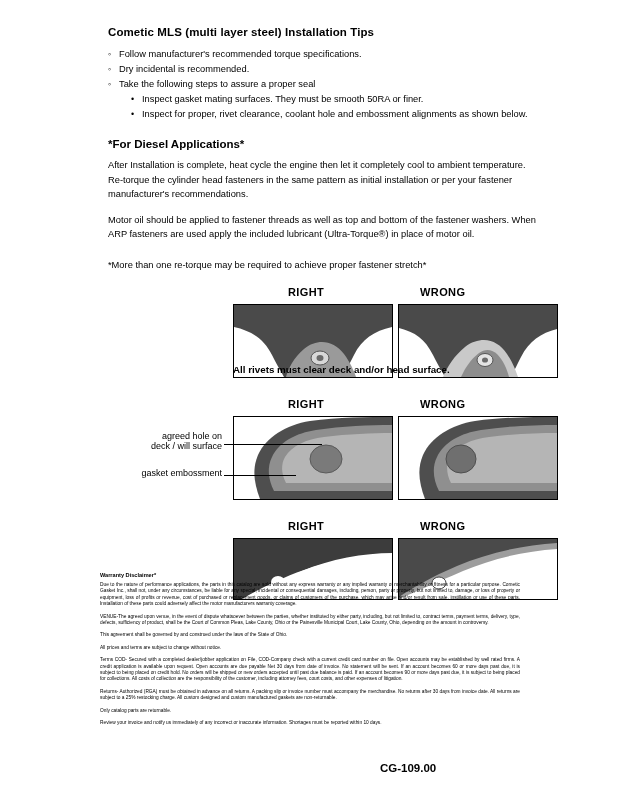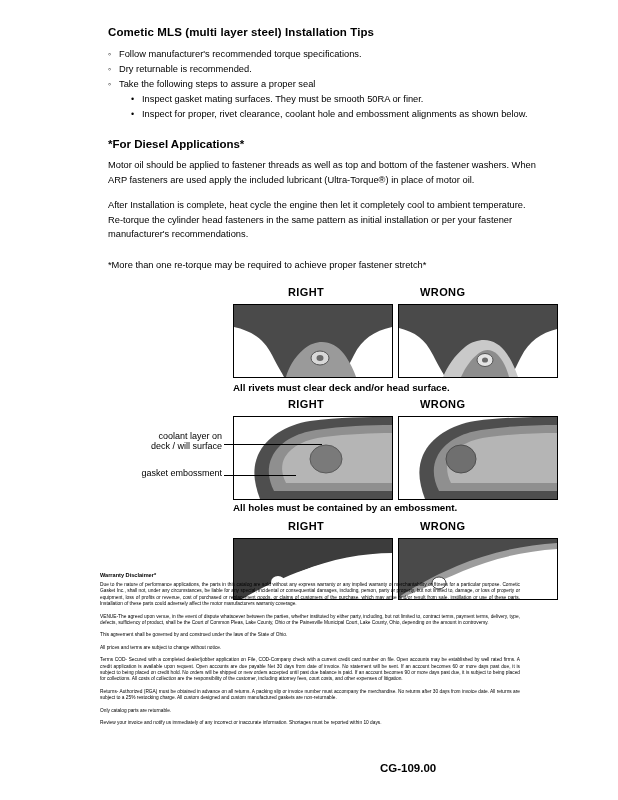"Dry returnable is recommended." li { text: returnable -> incidental }
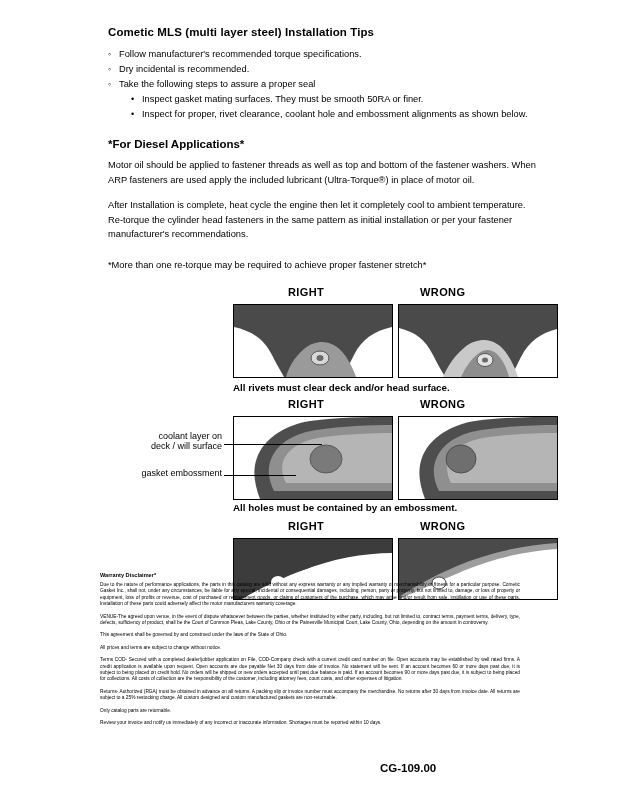"Motor oil should be applied" p.body { order: before "After Installation is complete, heat" -> after "After Installation is complete, heat" }
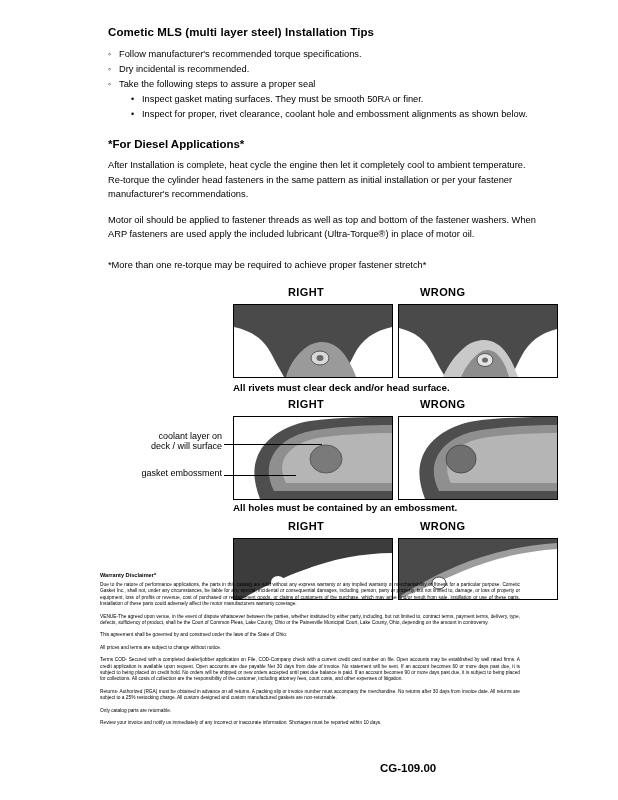"All rivets must clear deck" div.caption { top: 96px -> 78px }
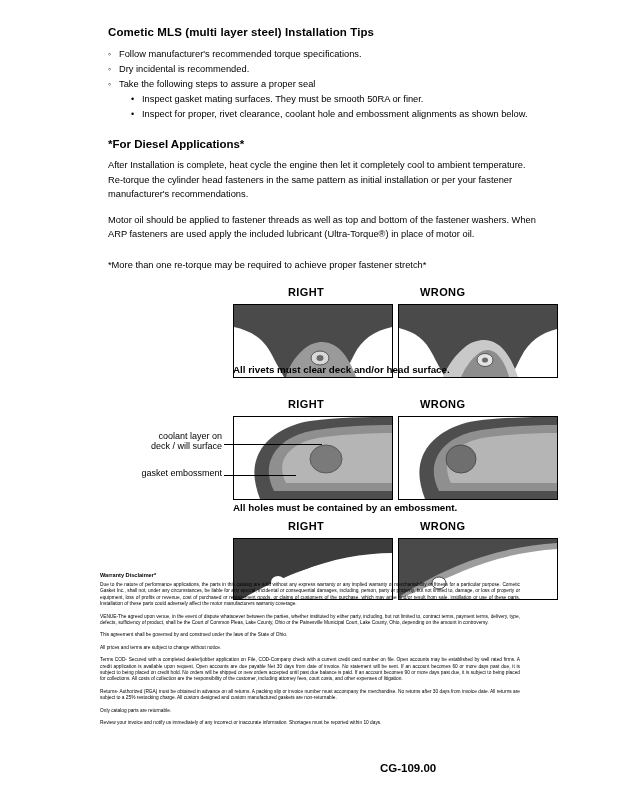"coolant layer on" span { text: coolant layer -> agreed hole }
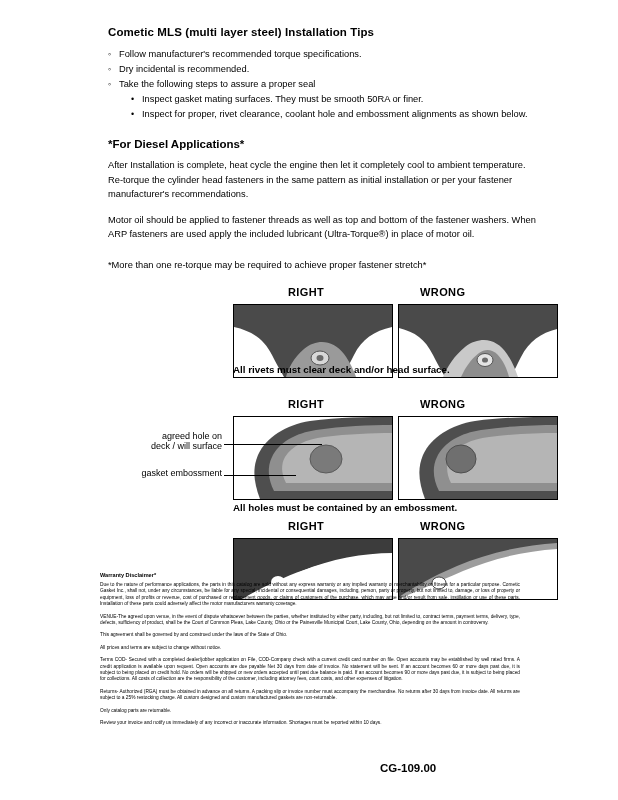"All holes must be contained" div.caption { html: <div>All holes must be contained by an embossment.</div> -> none }
